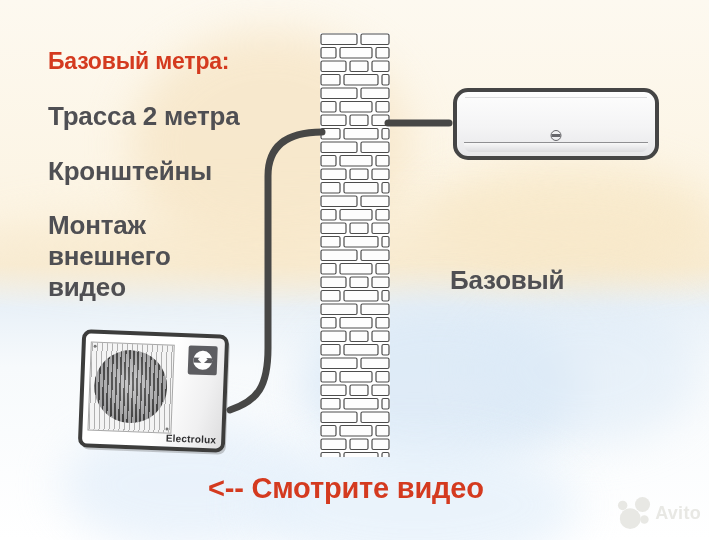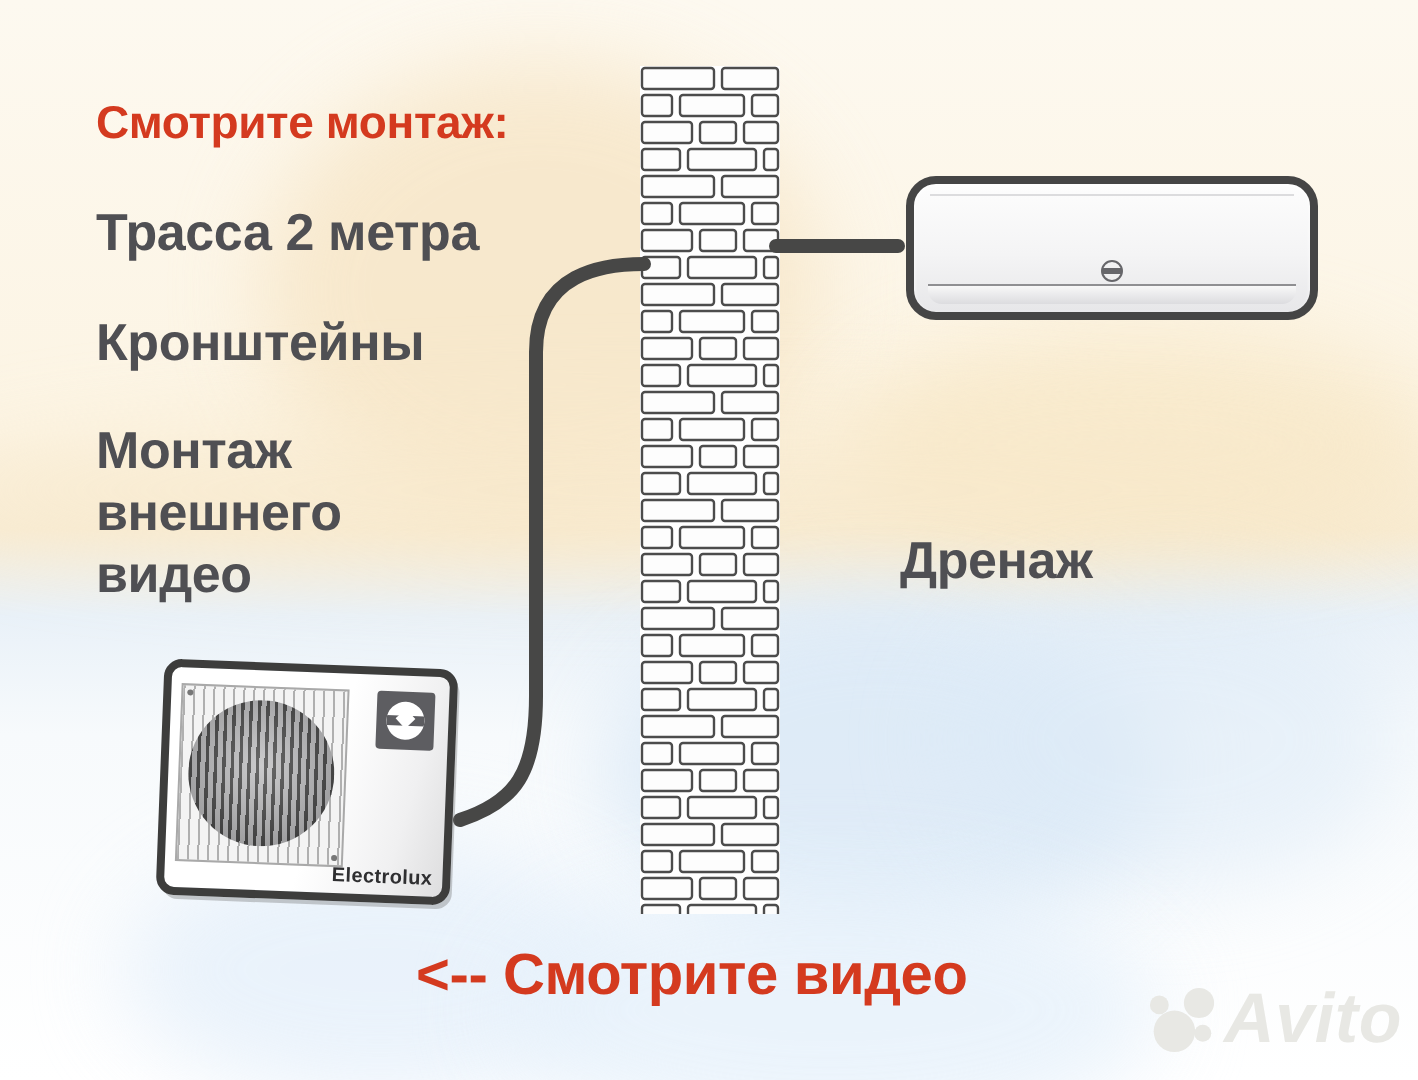"Смотрите монтаж:" div.txt { text: Смотрите монтаж -> Базовый метра }
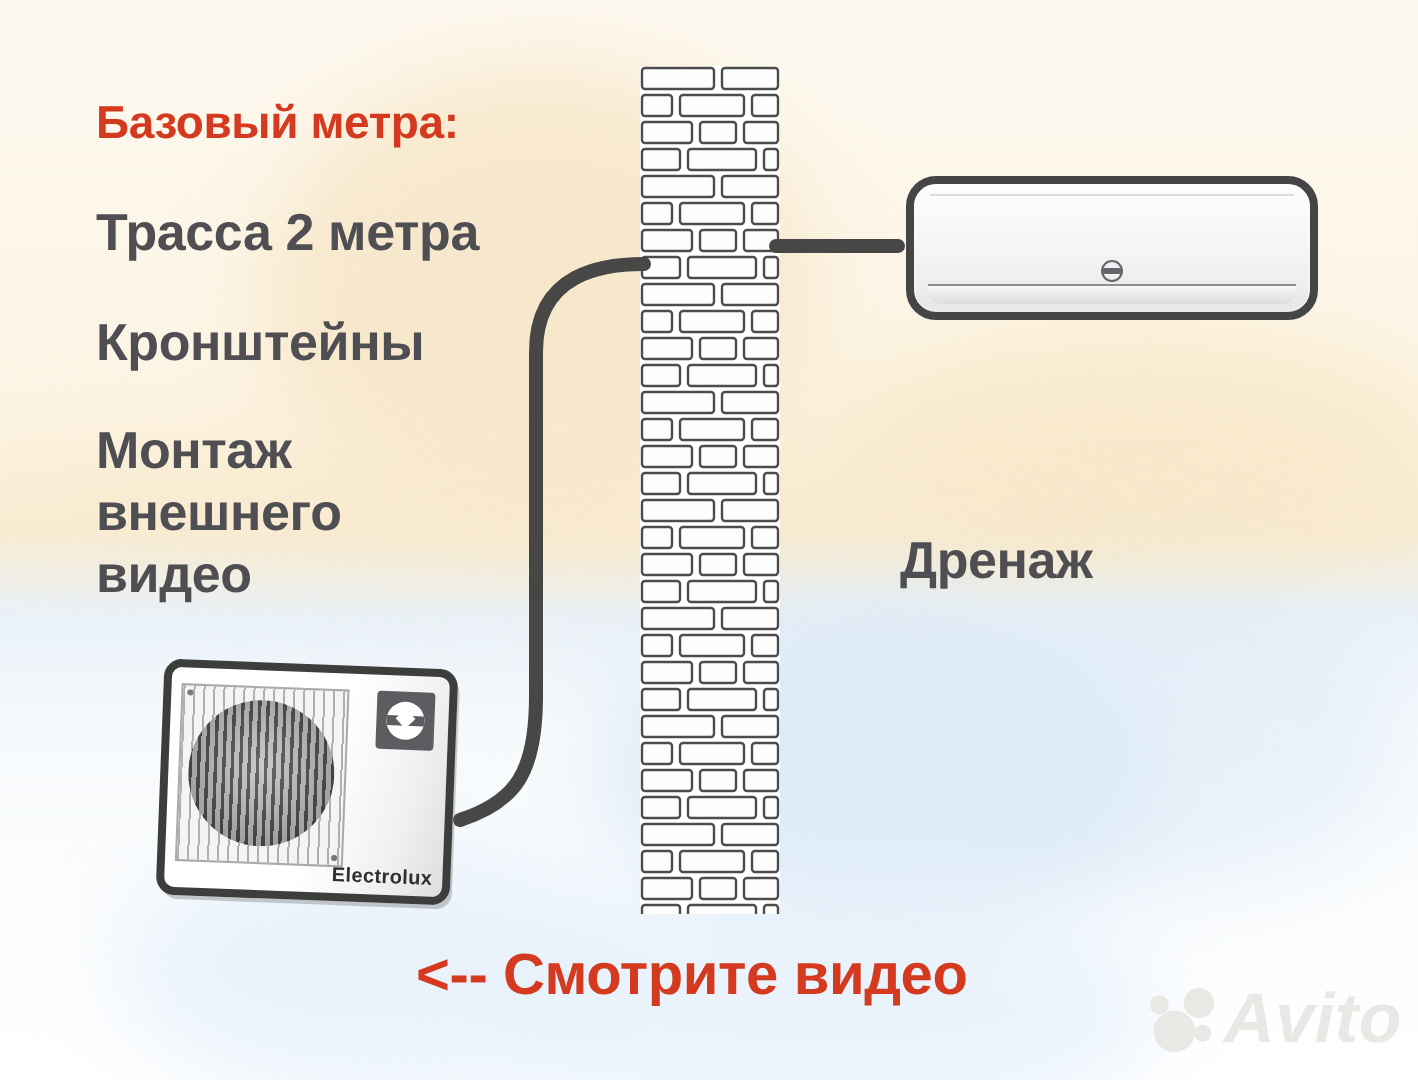"Дренаж" div.txt { text: Дренаж -> Базовый }
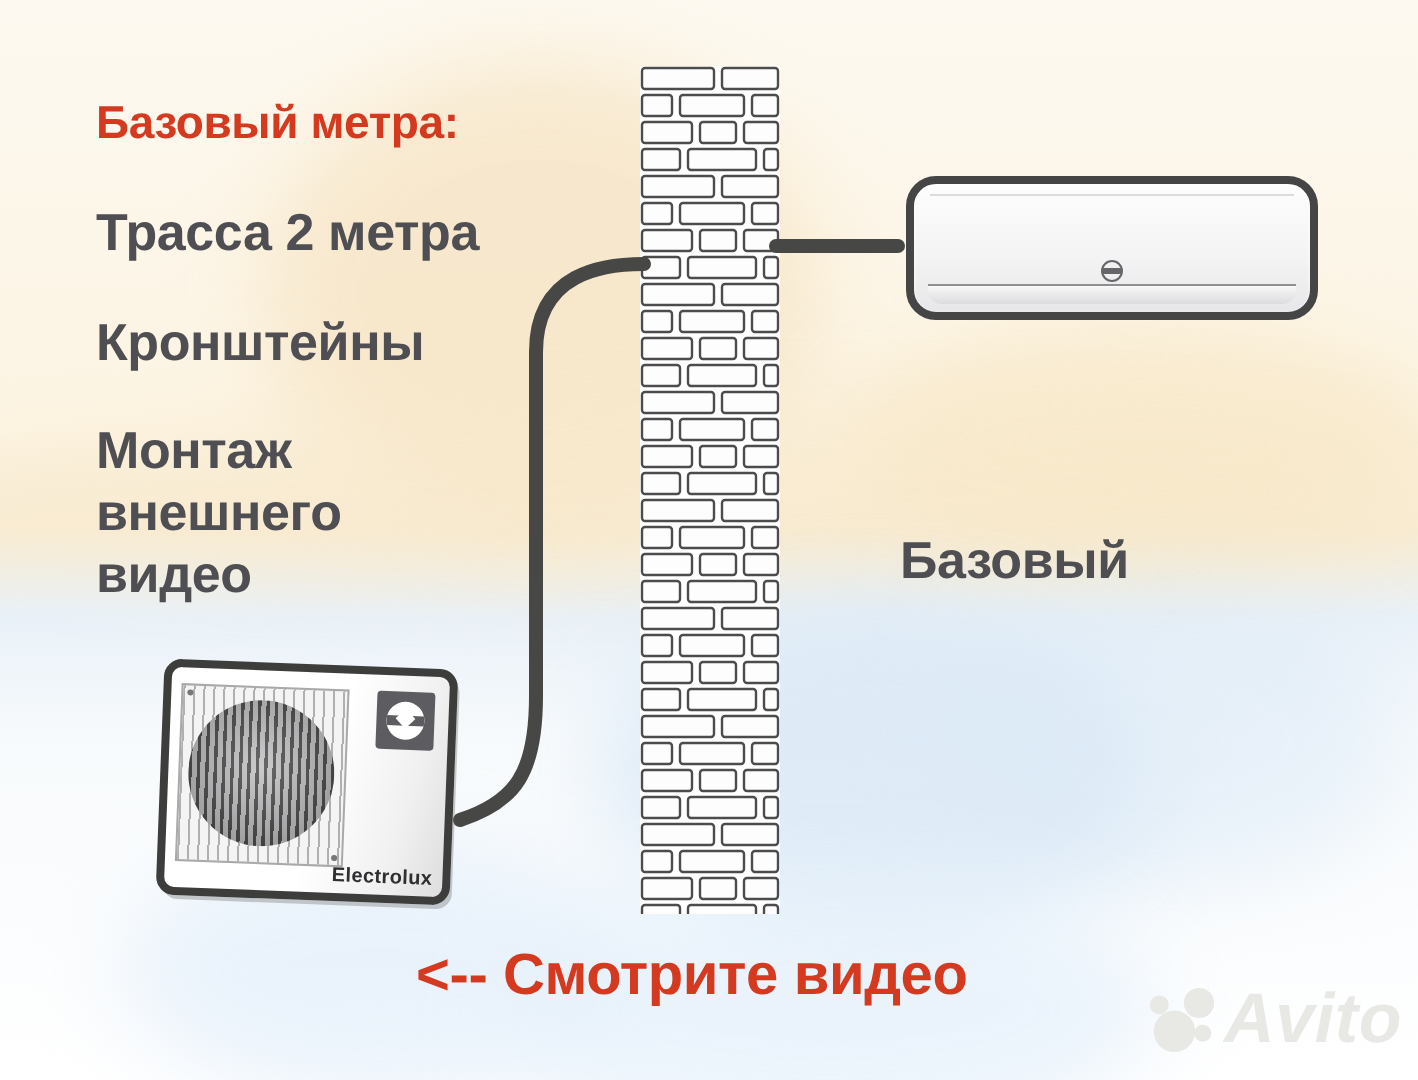"Avito" .wm-text { font-size: 35px -> 18px; font-style: italic -> none }
